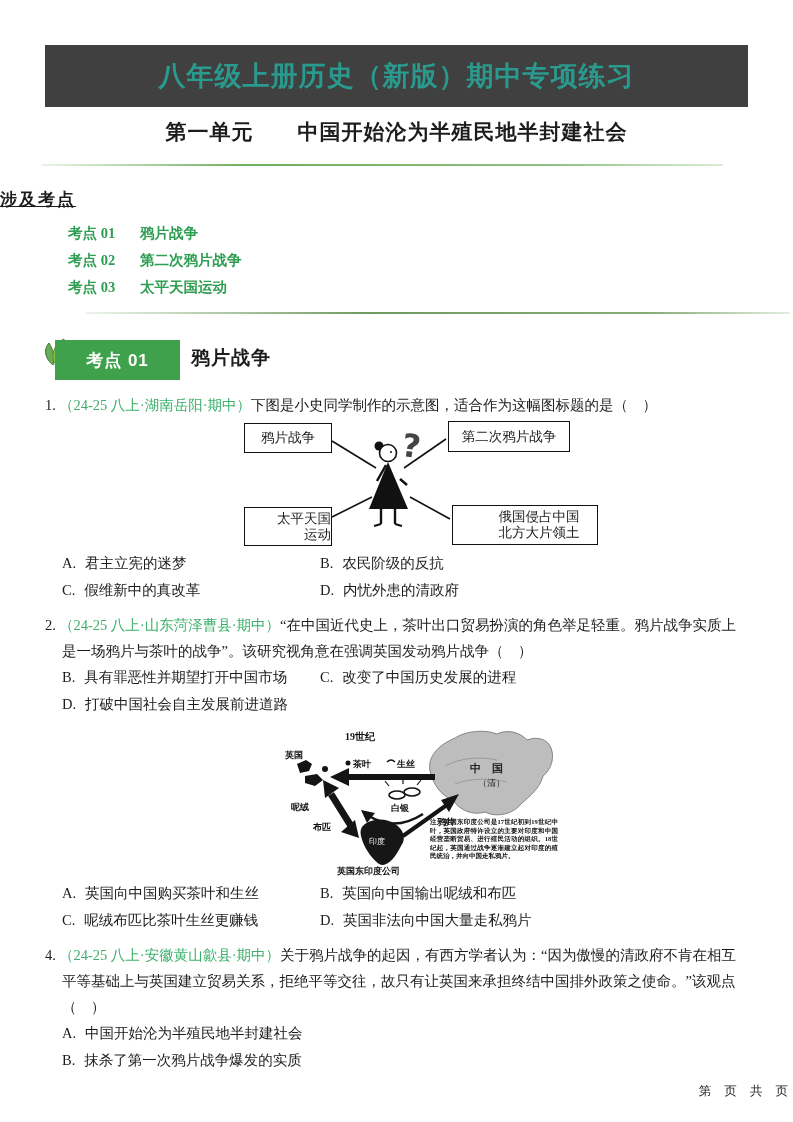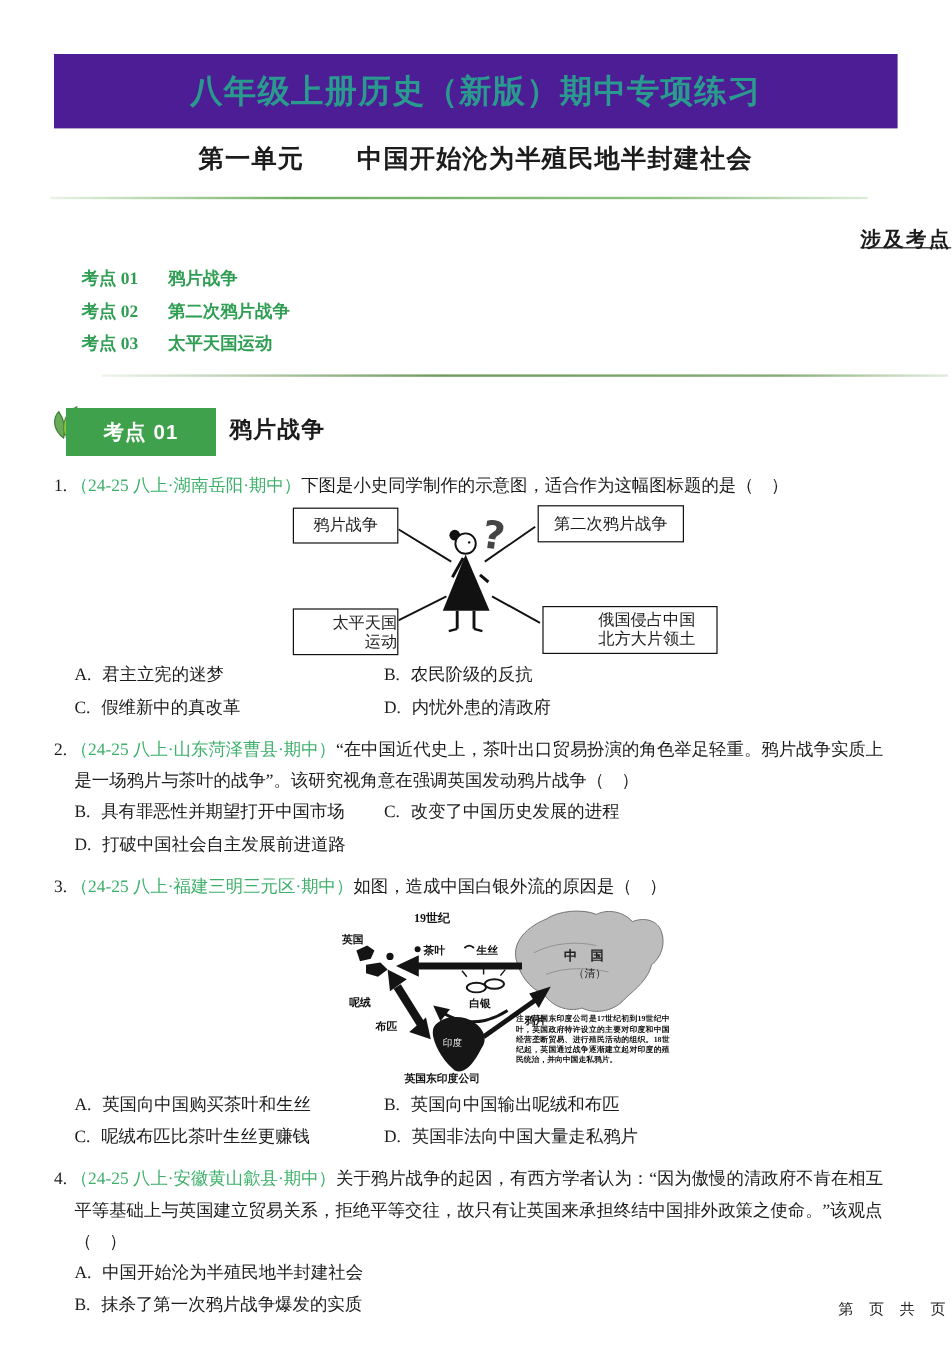"八年级上册历史（新版）期中专项练习" .title-band { background: #4c1d95 -> #404040 }
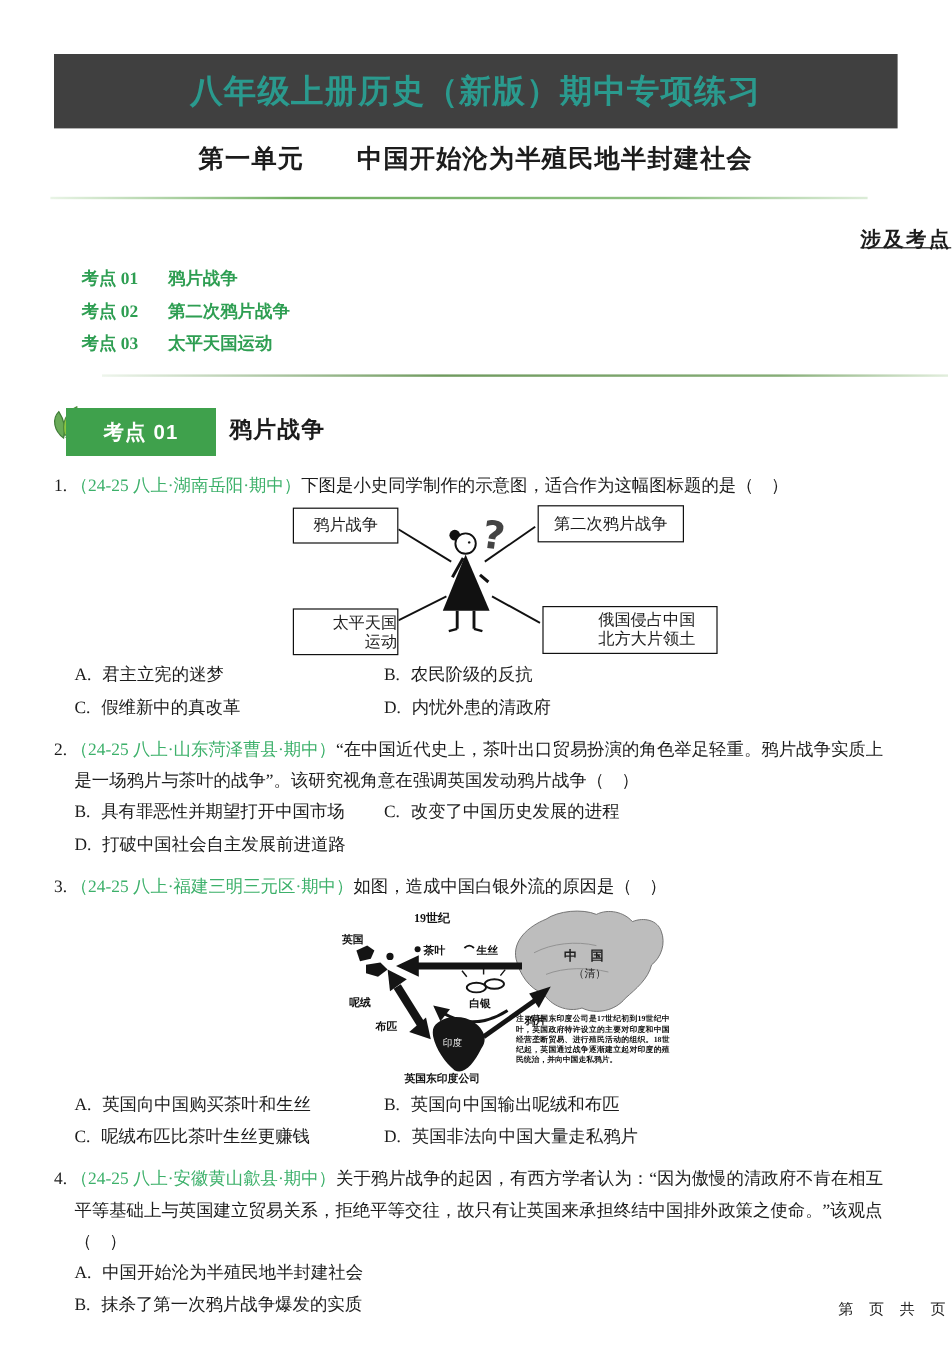"涉及考点" .topics-heading { text-align: right -> left }
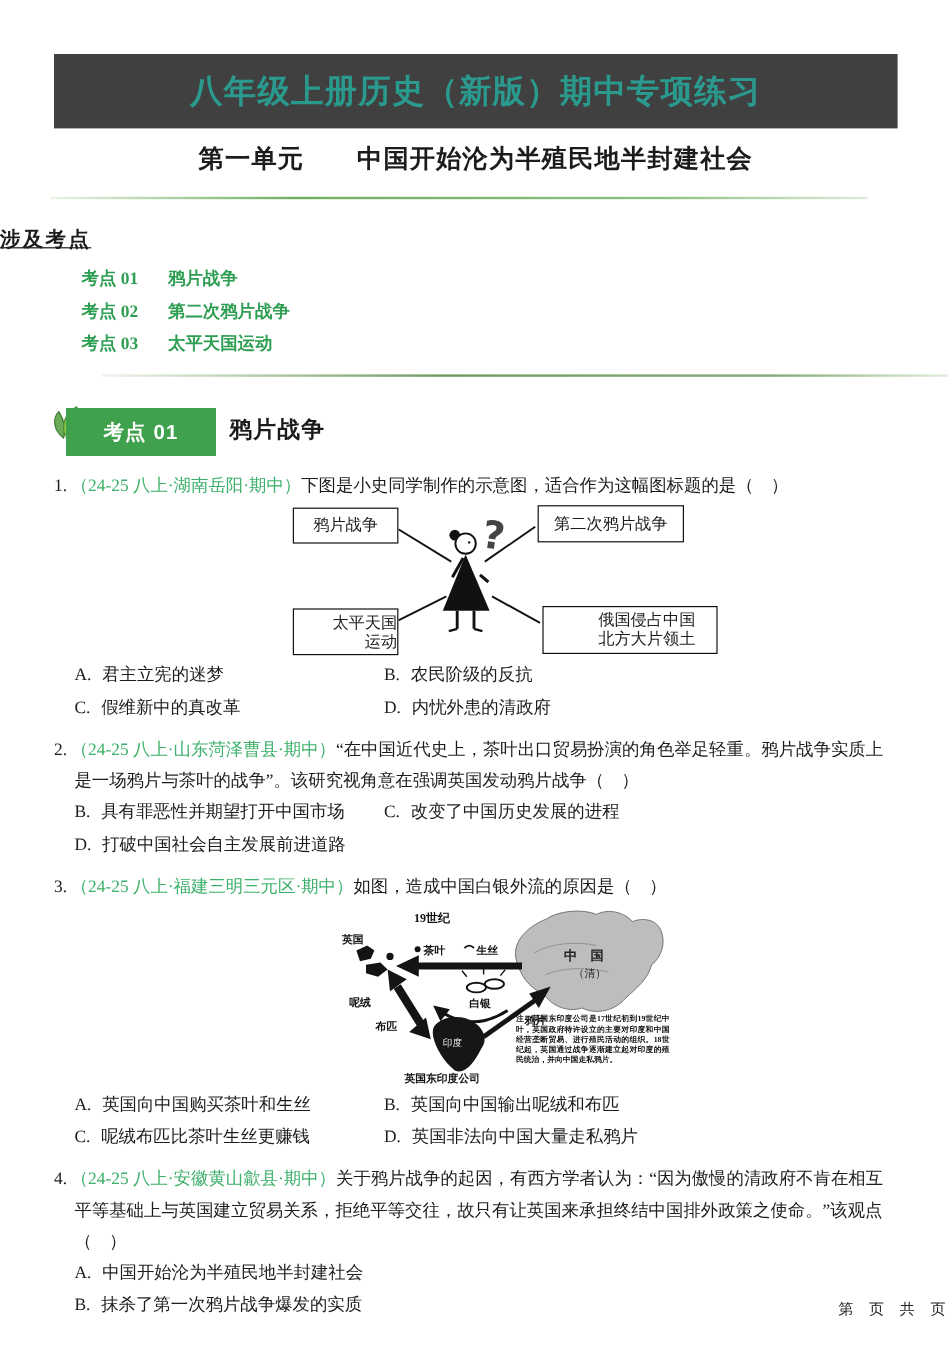"3. （24-25 八上·福建三明三元区·期中）如图，造成中国白银外流的原因是（" p.stem { html: <p><span>3.</span><span>（24-25 八上·福建三明三元区·期中）</span><span>如图，造成中国白银外流的原因是（ ）</span></p> -> none }
